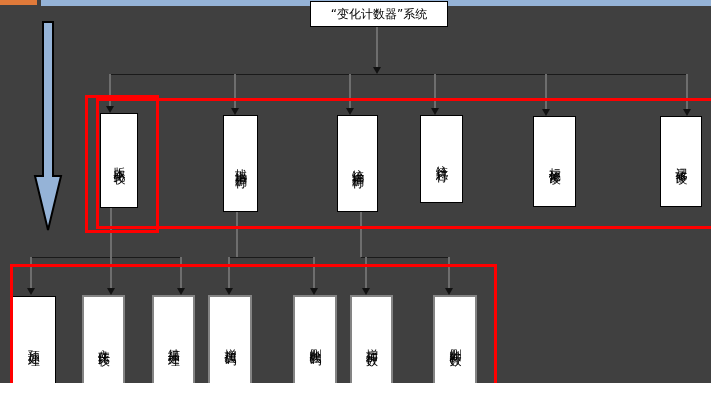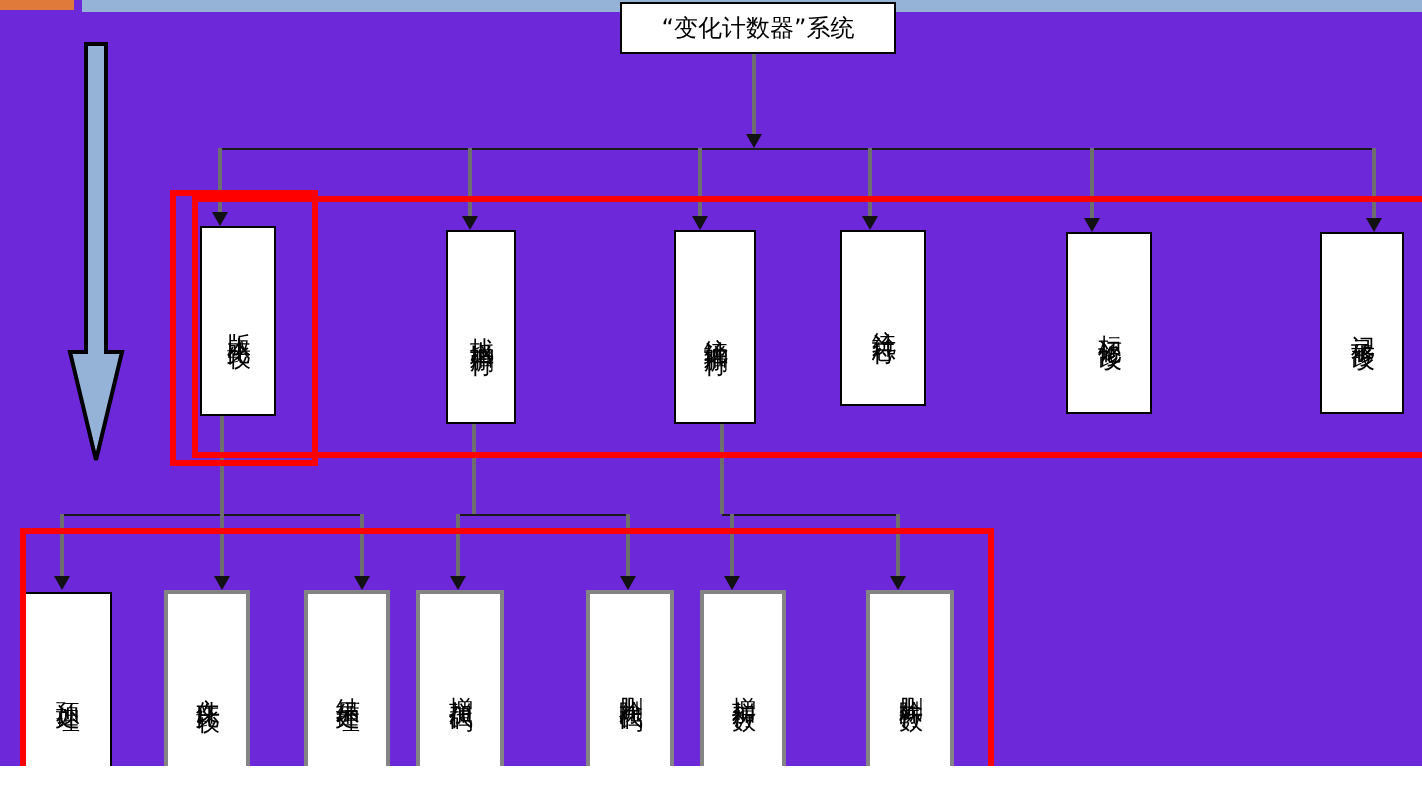"“变化计数器”系统" #canvas { background: #6d28d9 -> #404040 }
